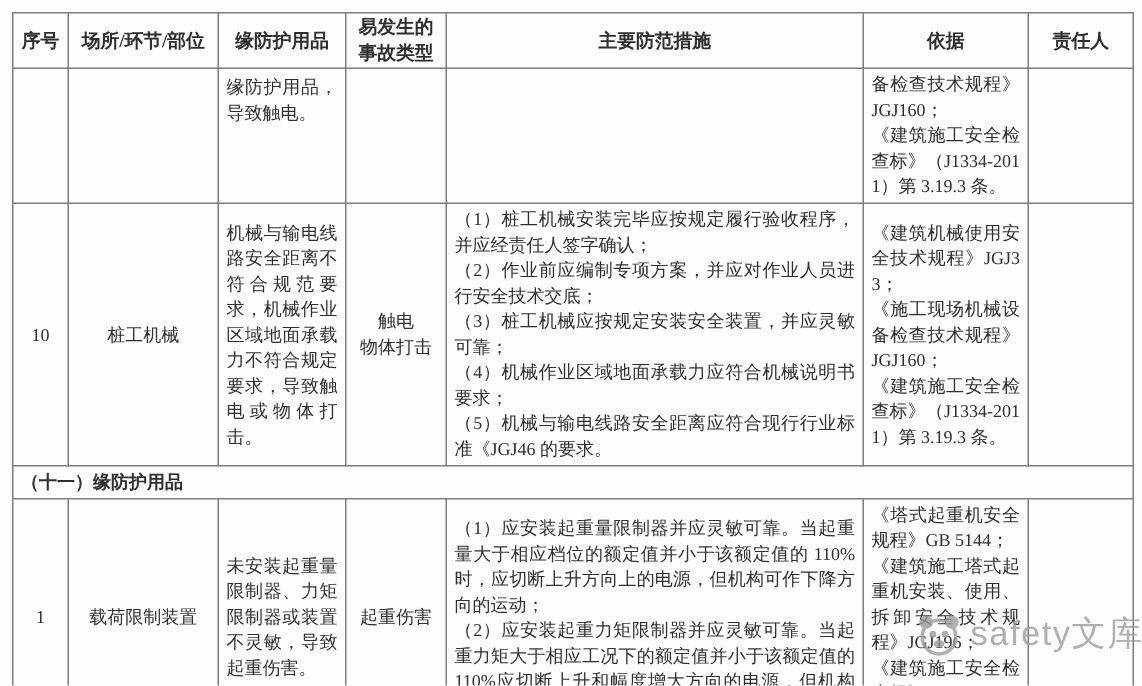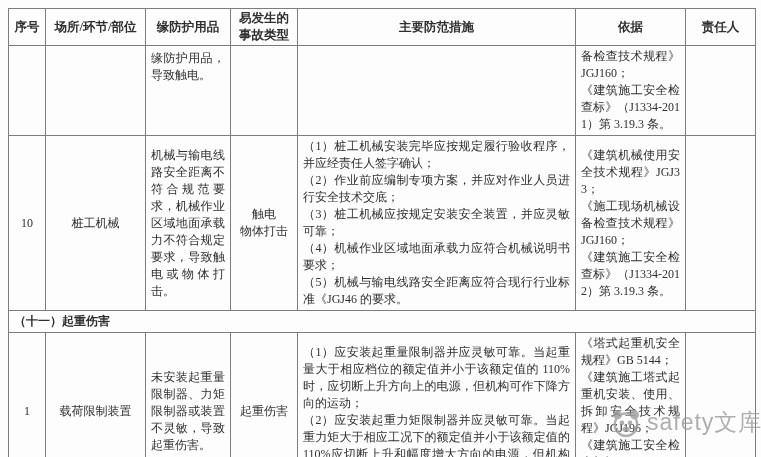"《建筑机械使用安全技术规程》JGJ33；" td.col-basis { text: J1334-2012 -> J1334-2011 }
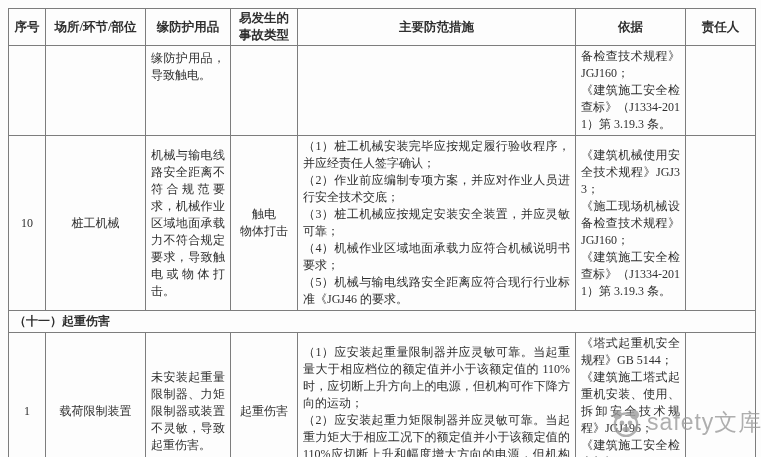"（十一）起重伤害" td.section-cell { text: 起重伤害 -> 缘防护用品 }
